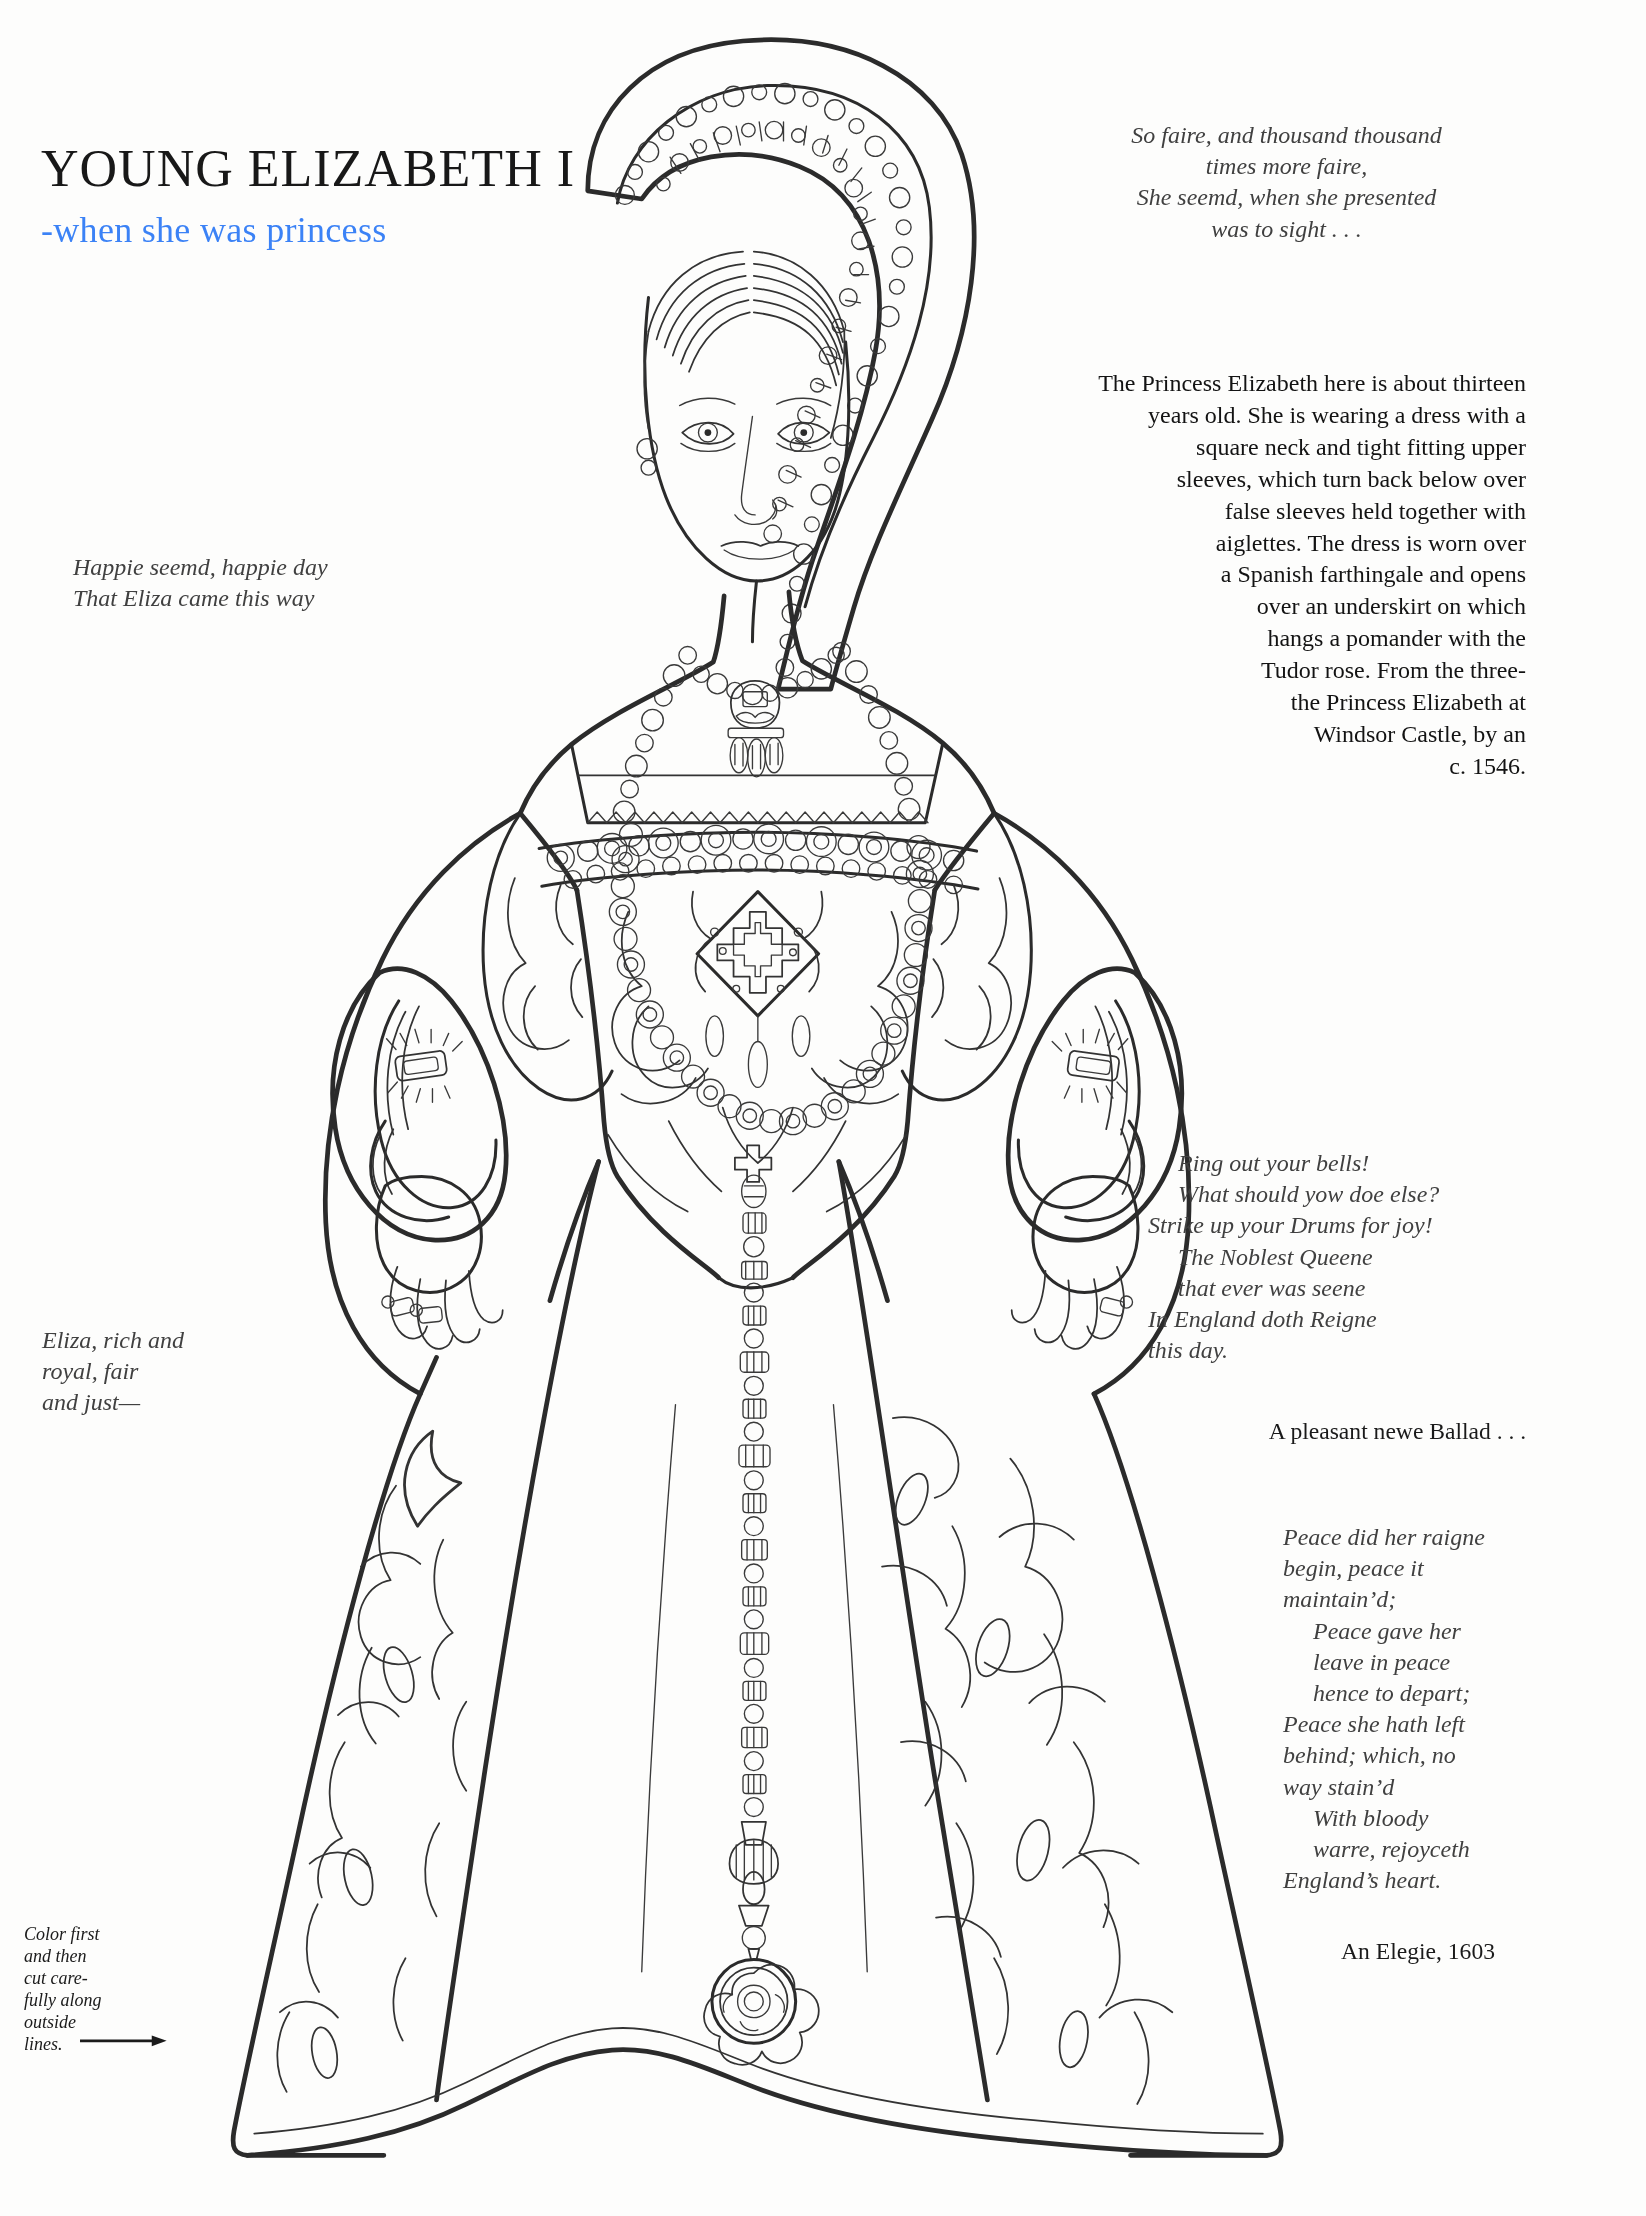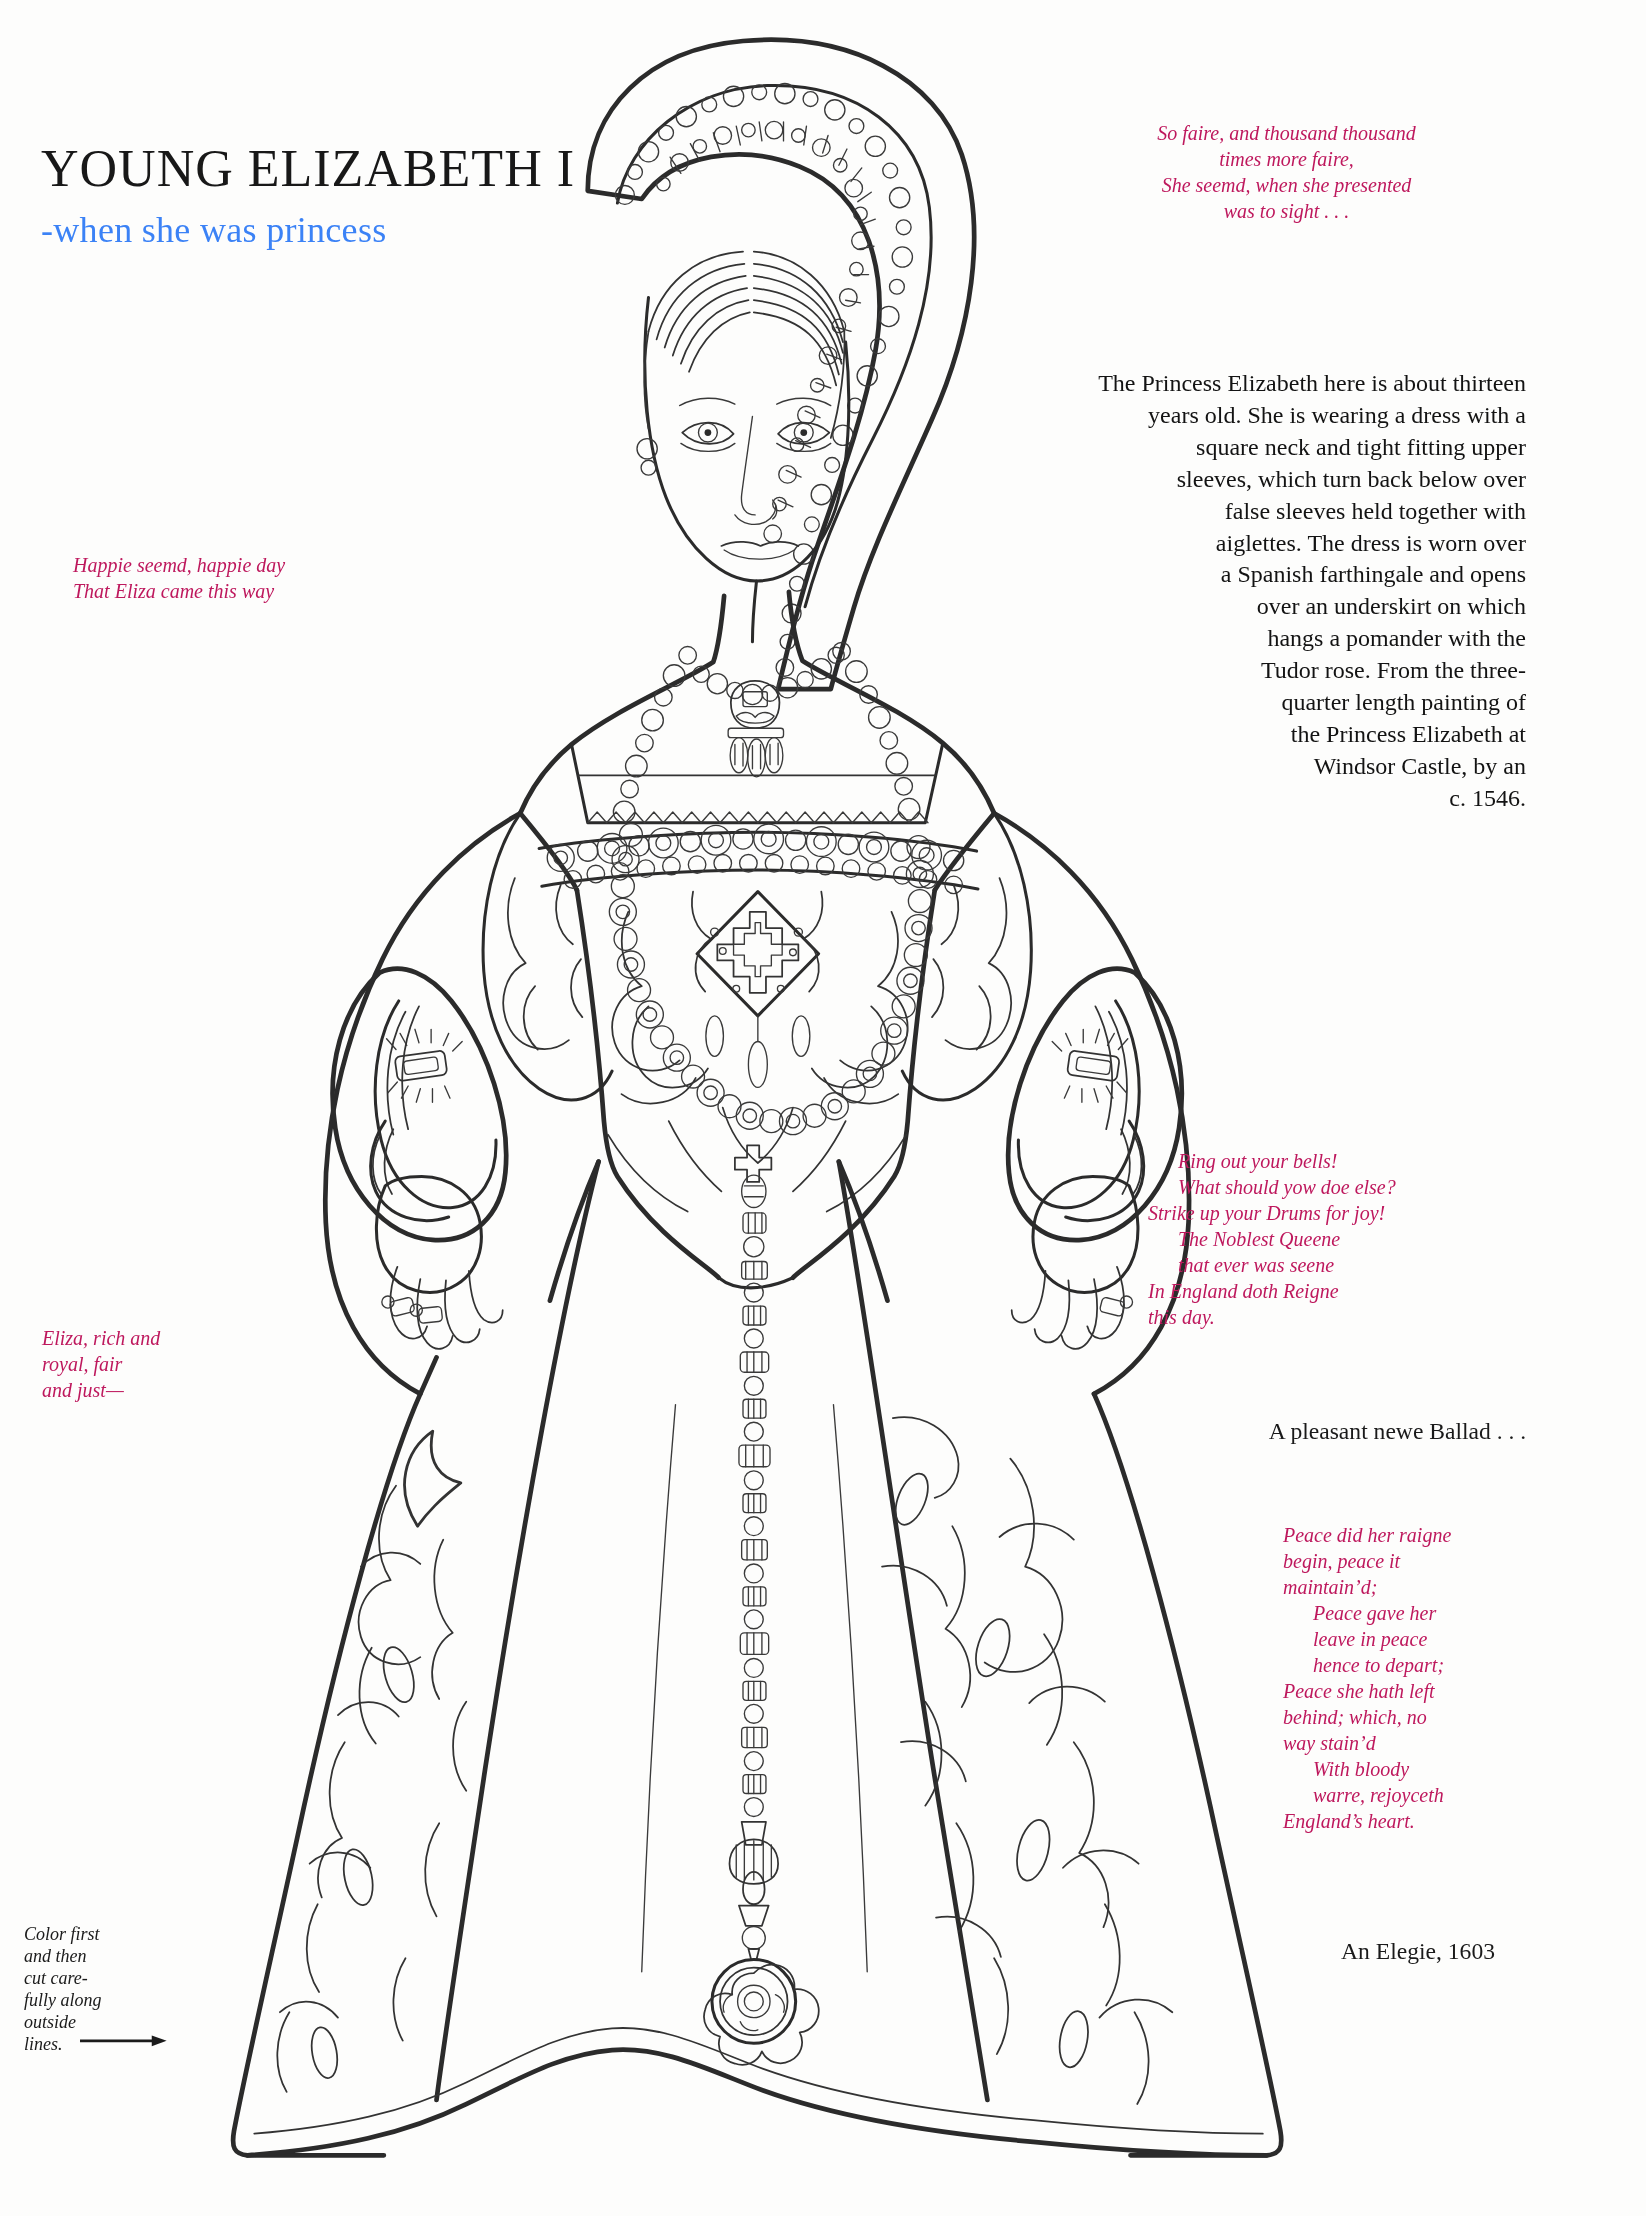"So faire, and thousand thousand" .poem { color: #be185d -> #404040; font-size: 20px -> 24px }
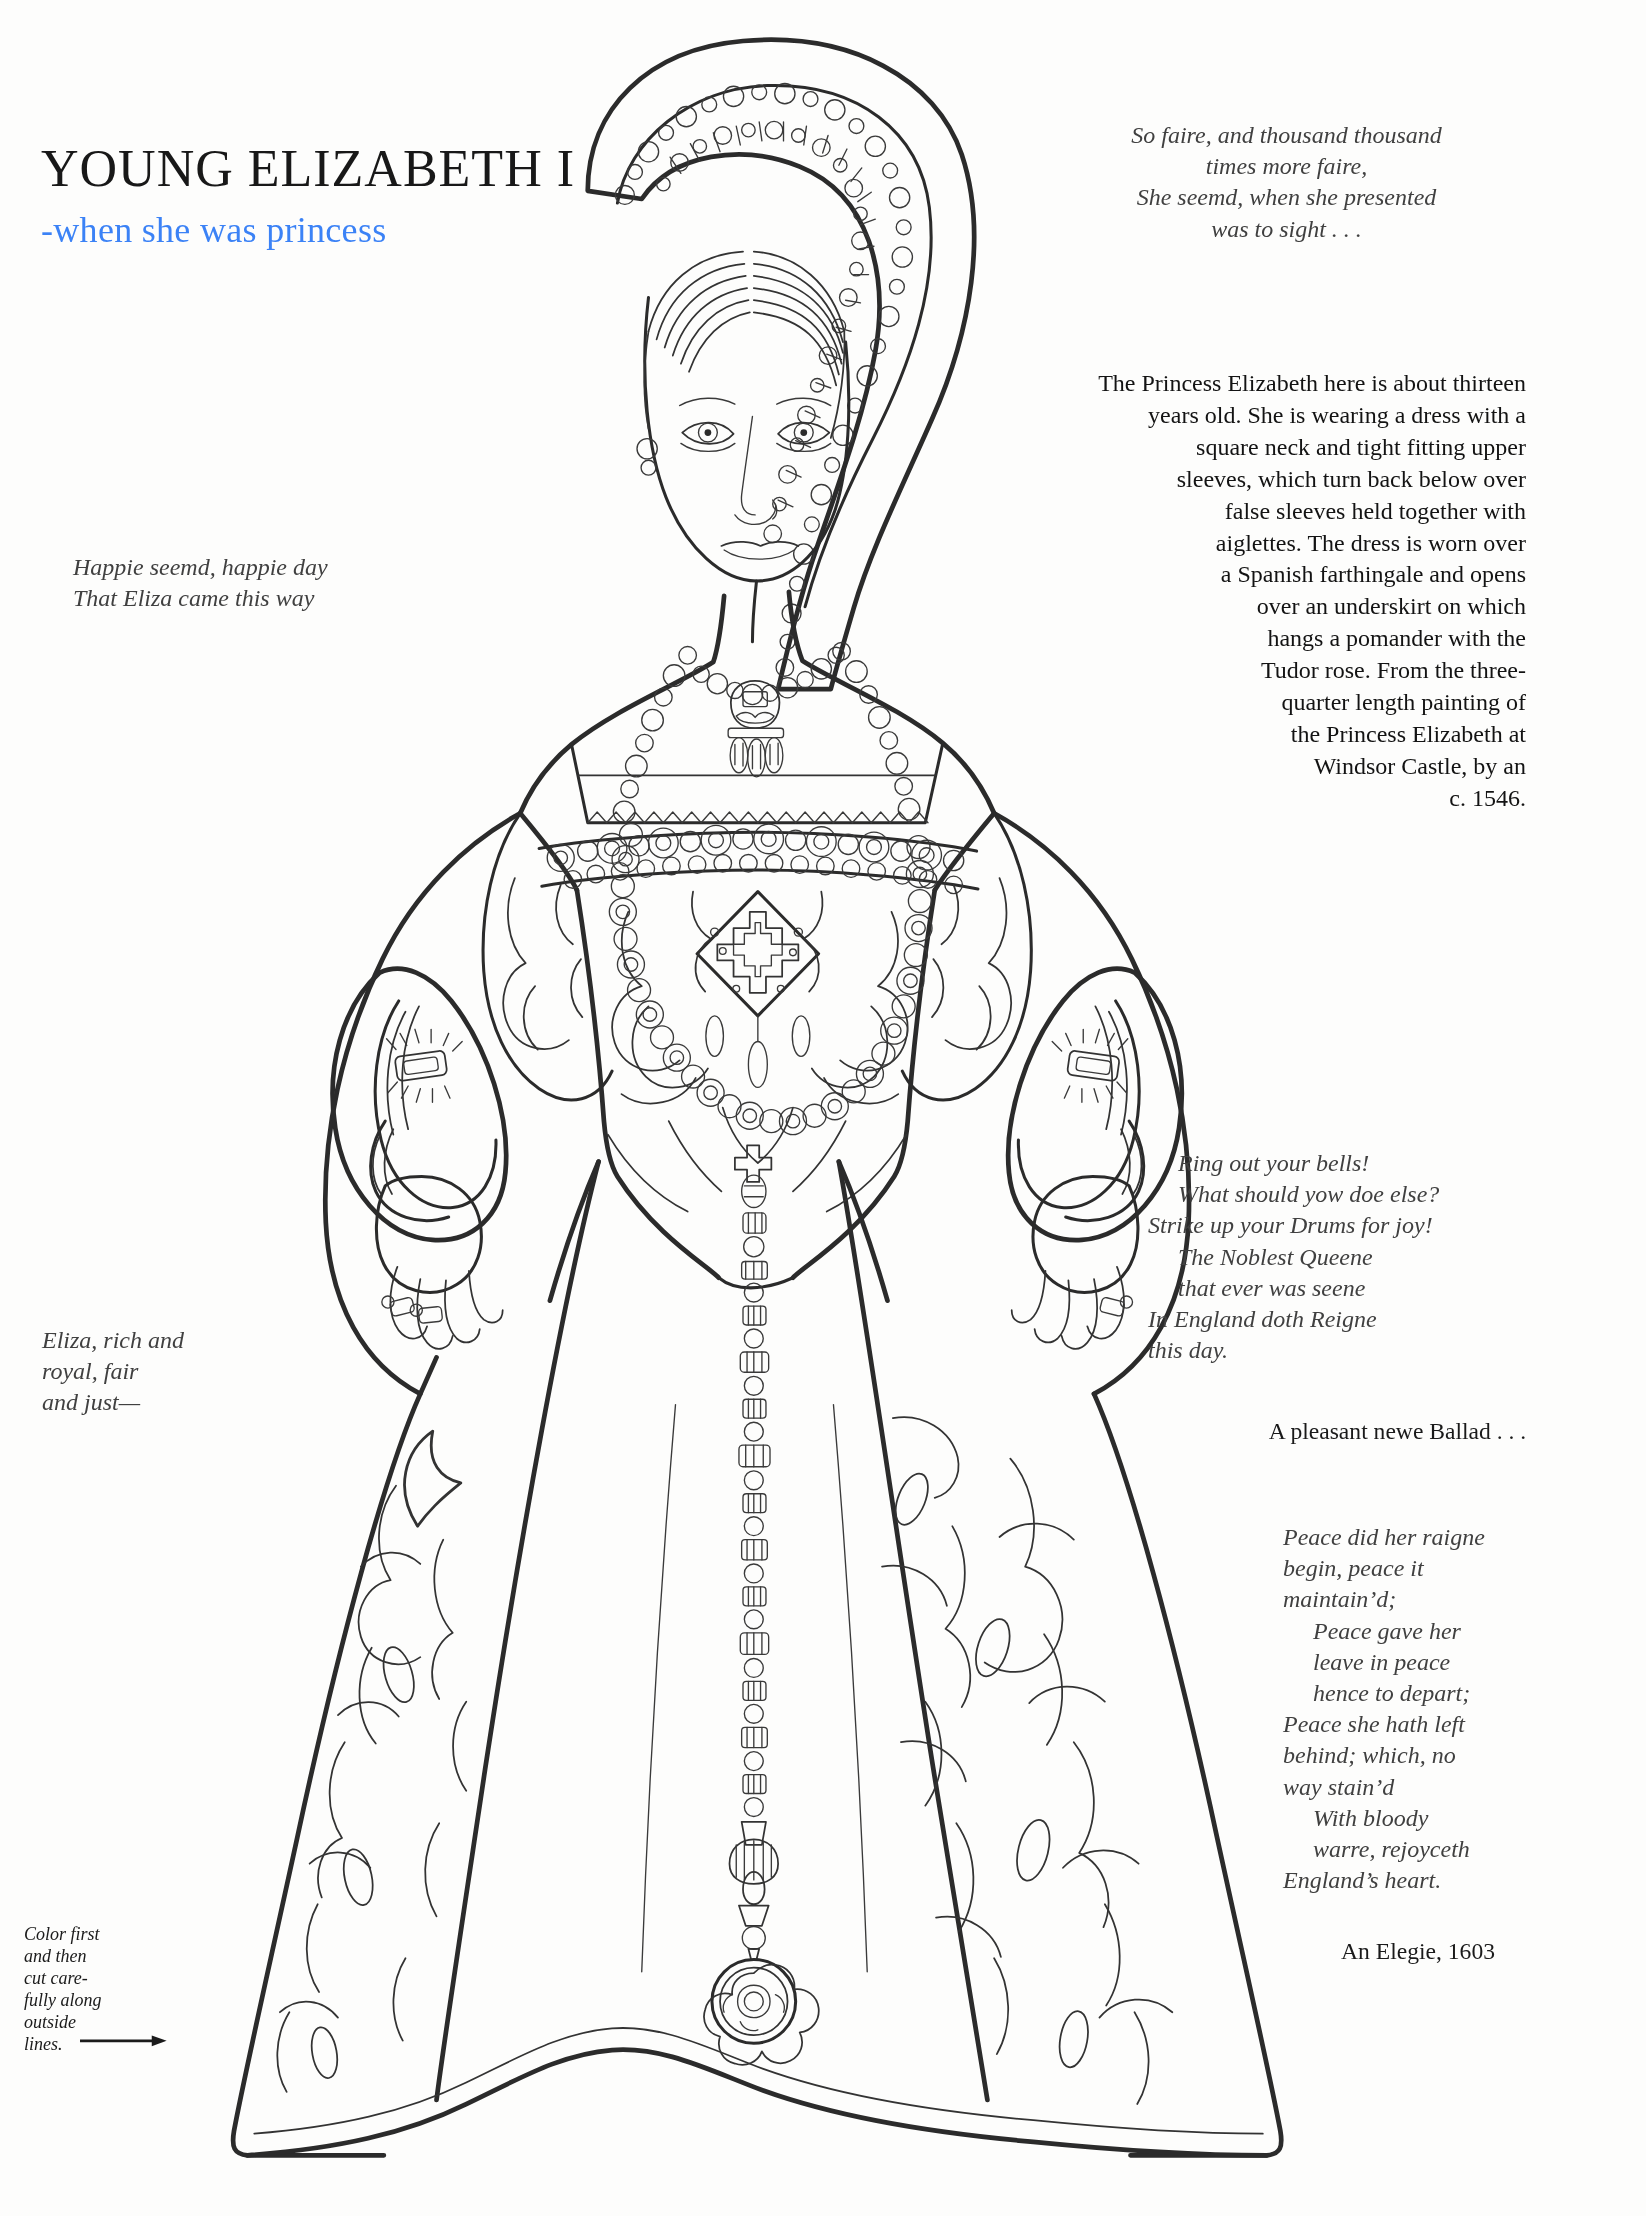"quarter length painting of" span.ln { html: <span>quarter length painting of</span> -> none }
